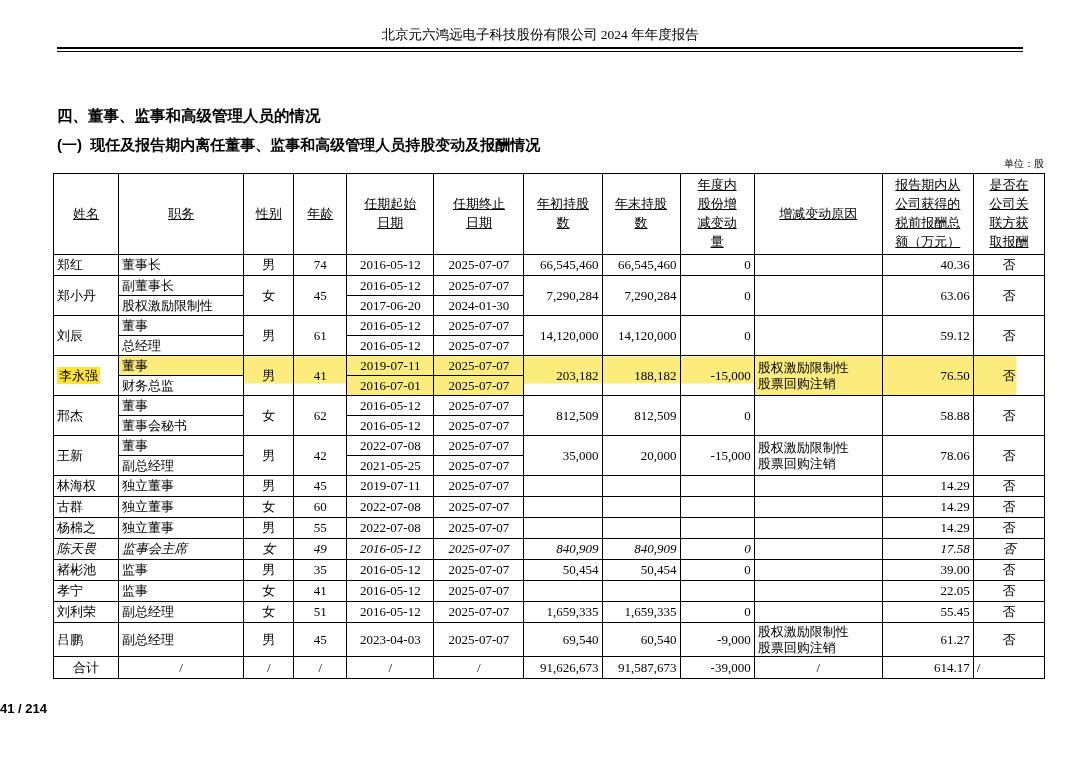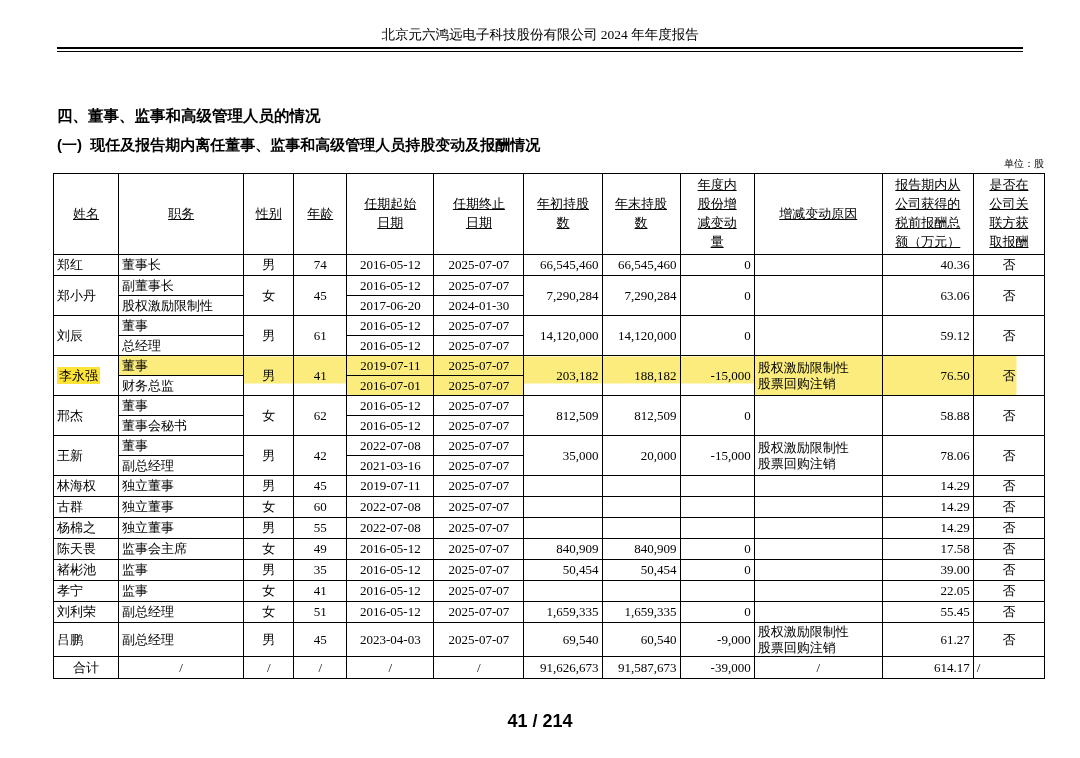"2021-03-16" td.ac { text: 2021-03-16 -> 2021-05-25 }
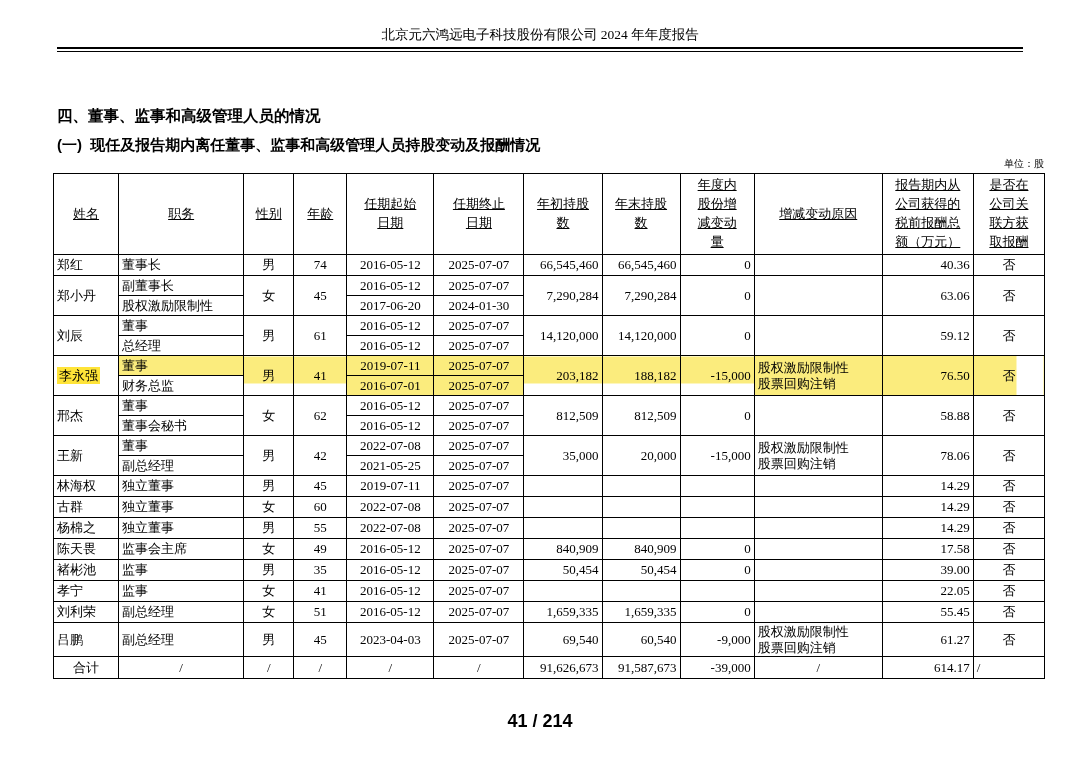"陈天畏" tr { font-style: none -> italic }
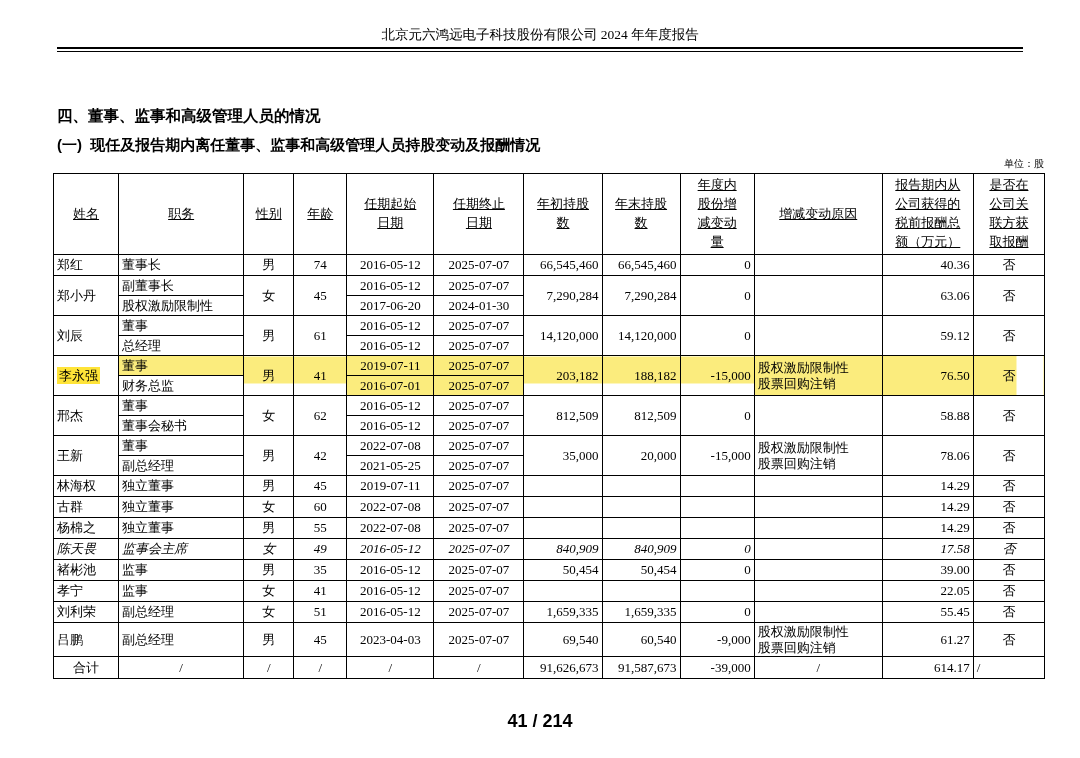"41 / 214" .page-footer { bottom: 26px -> 42px; font-size: 18px -> 13px; text-align: center -> left }
